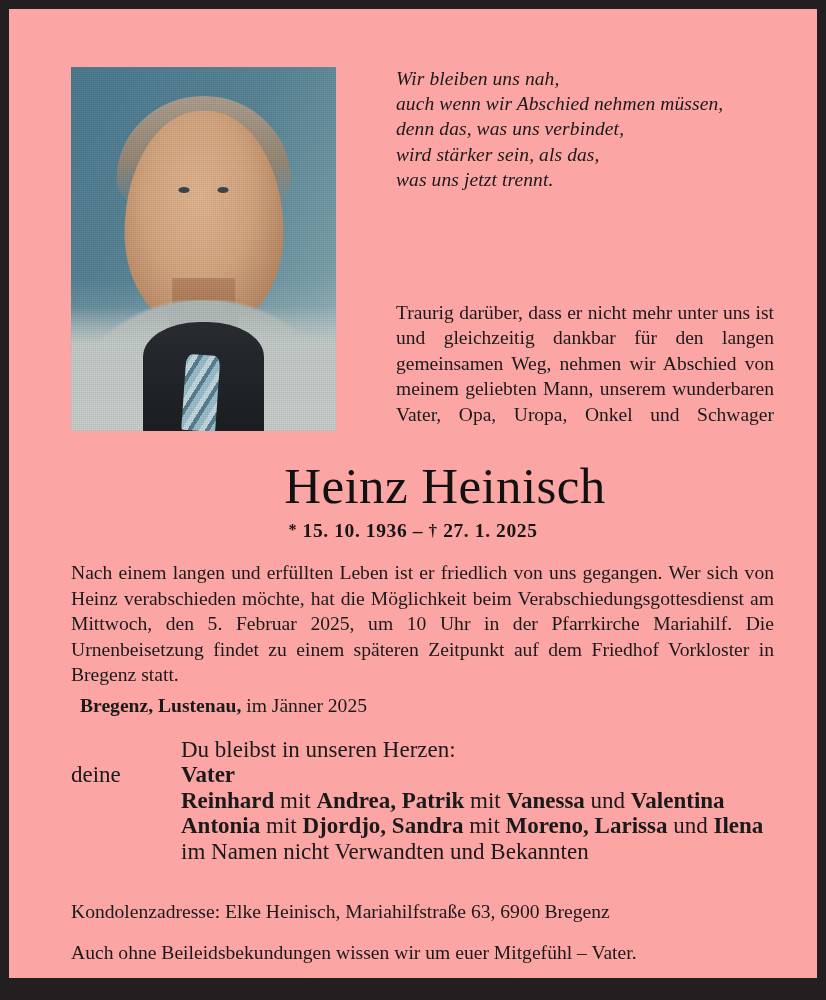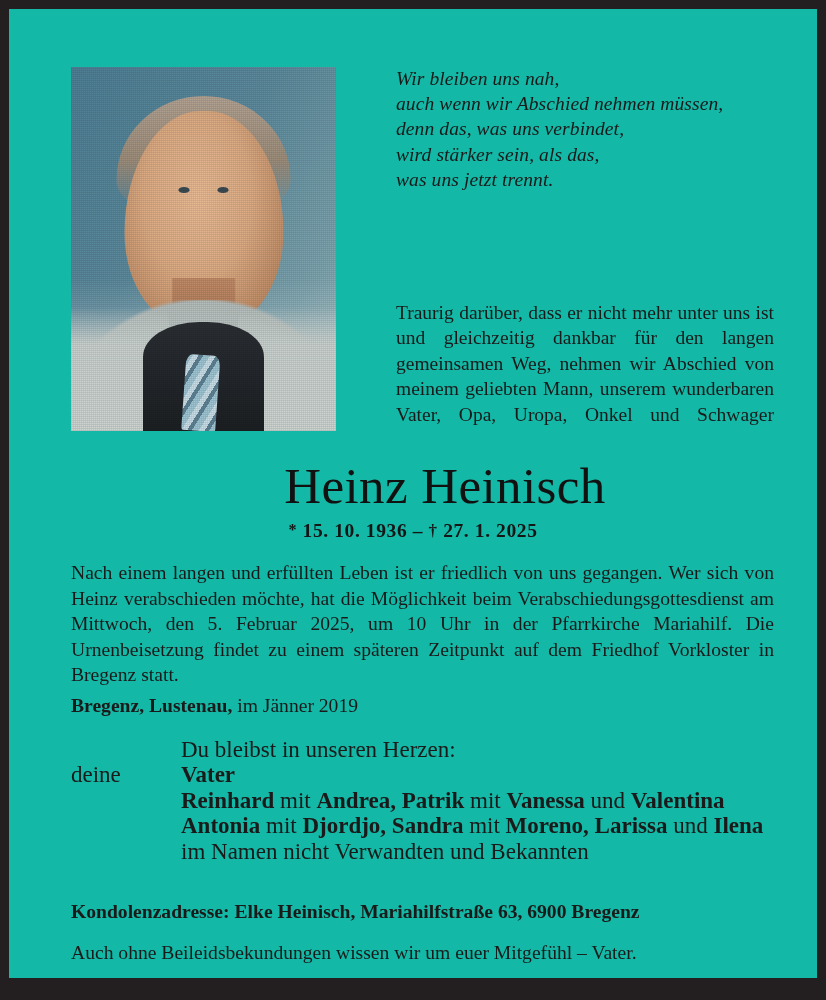"Wir bleiben uns nah," .sheet { background: #14b8a6 -> #fca5a5 }
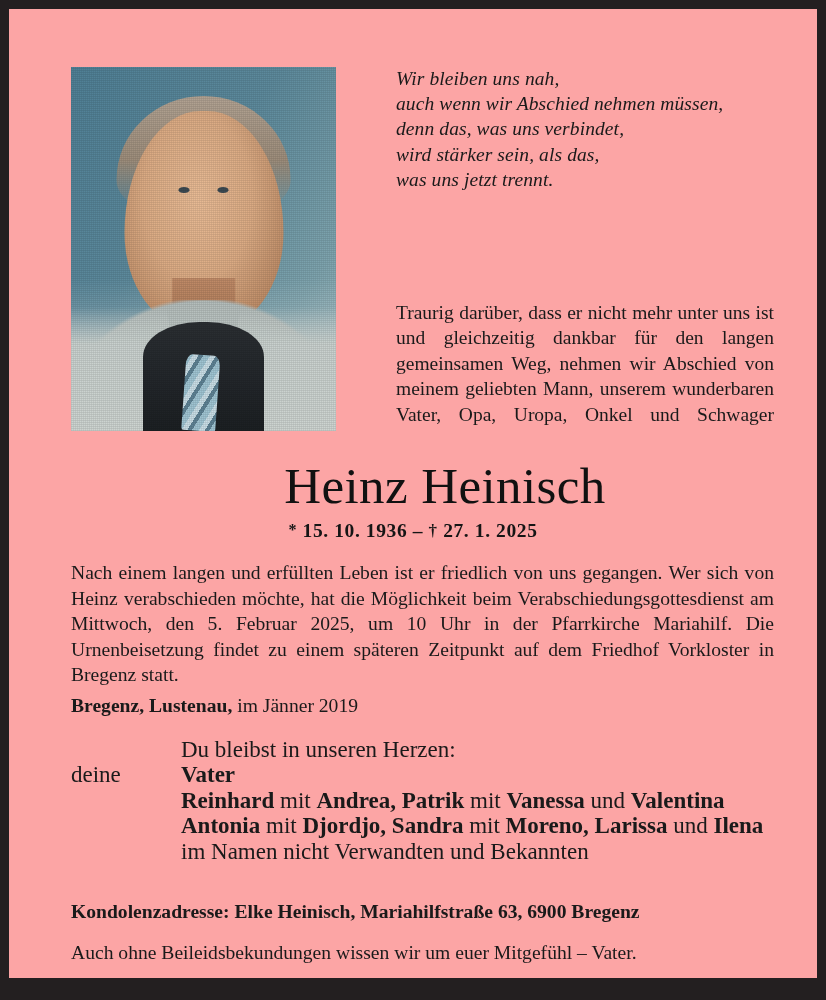"Bregenz, Lustenau," .place-line b { margin-left: none -> 9px }
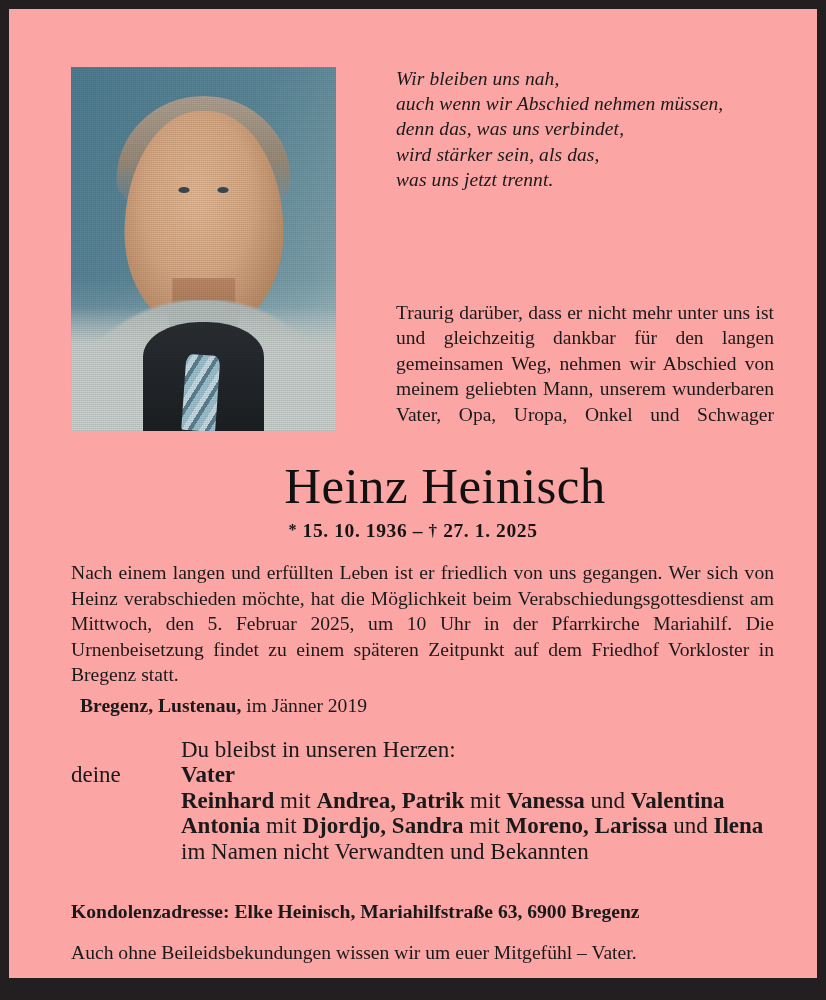"im Jänner 2019" span { text: 2019 -> 2025 }
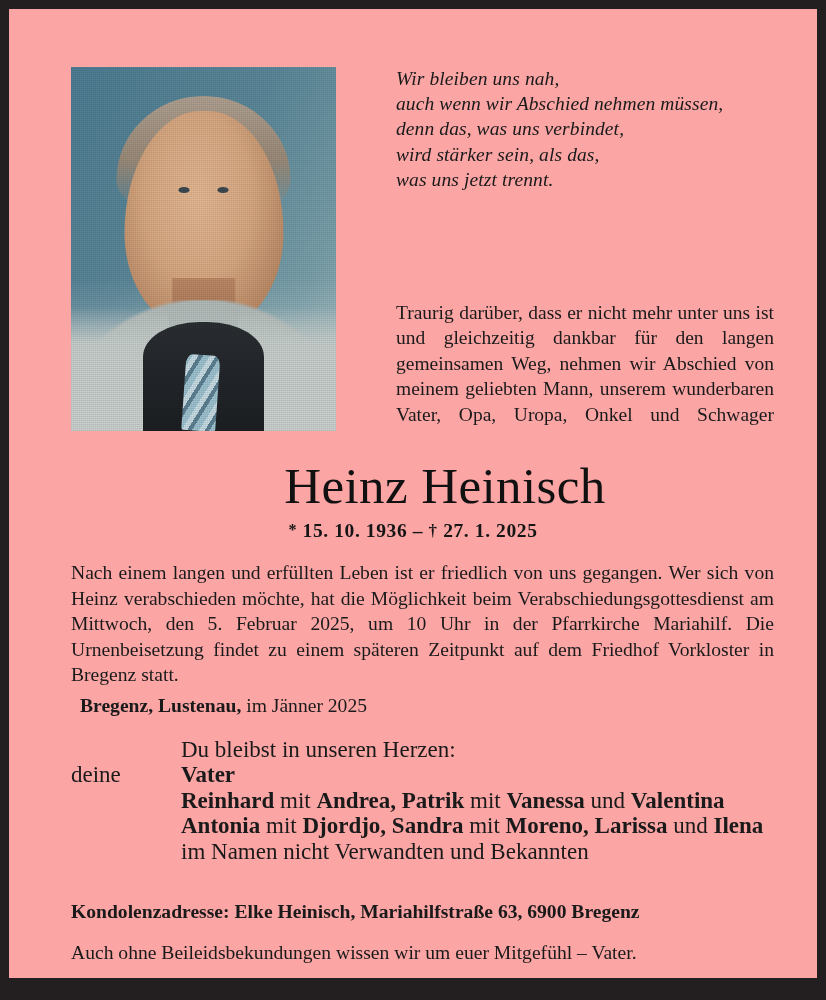"Kondolenzadresse: Elke Heinisch," .contact { font-weight: bold -> none }
